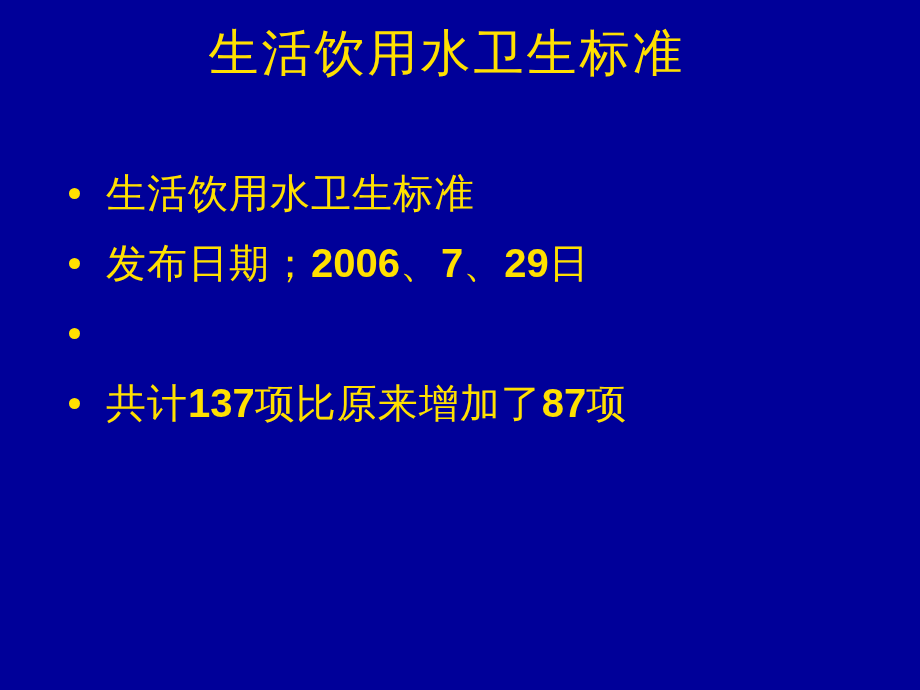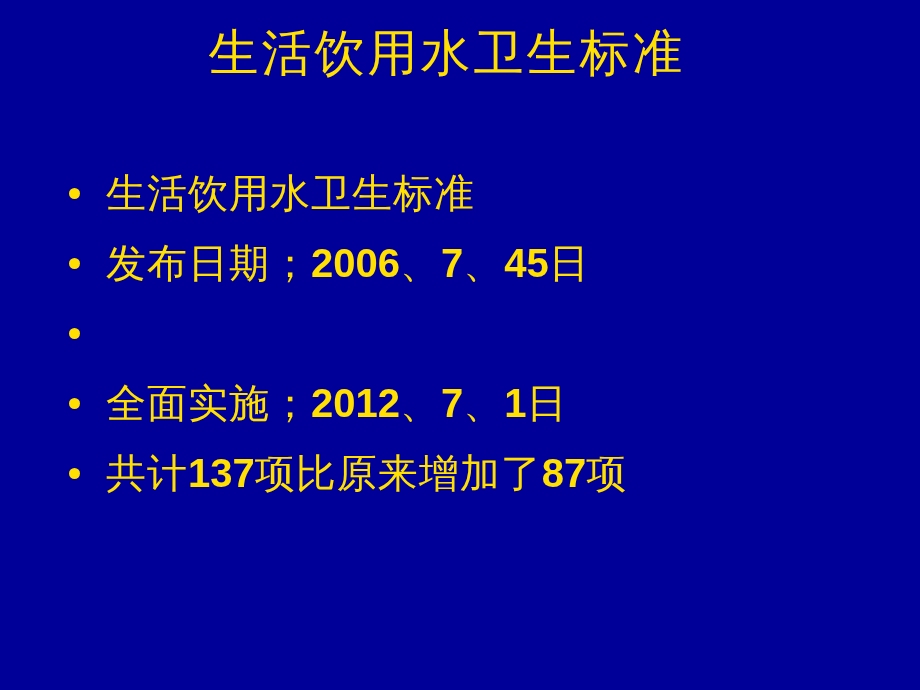"45" span.num { text: 45 -> 29 }
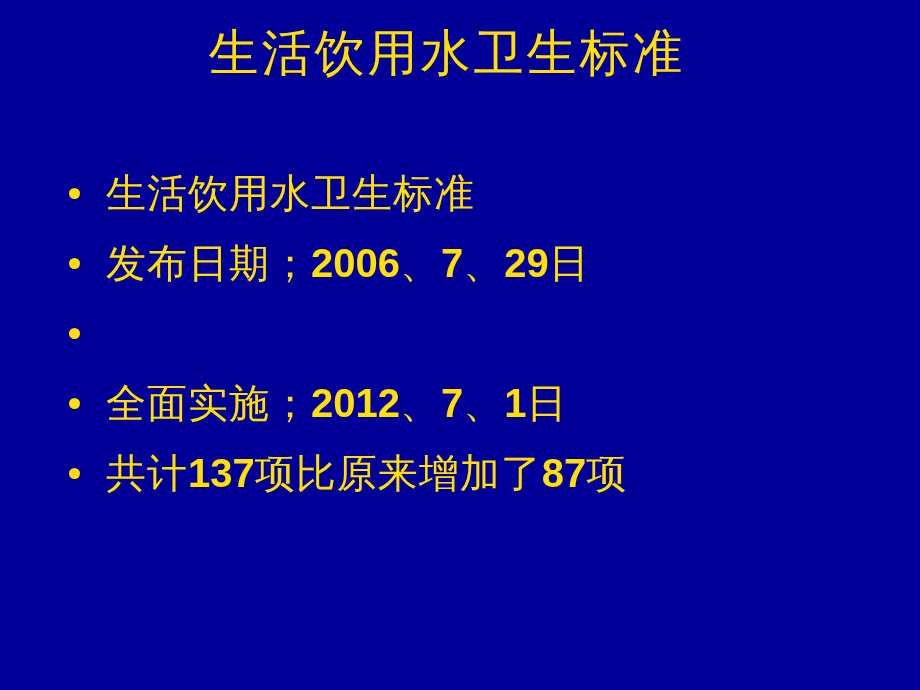"全面实施；2012、7、1日" li.bullet-item { html: <li> <span></span> <span>全面实施；<span>2012</span>、<span>7</span>、<span>1</span>日</span> </li> -> none }
